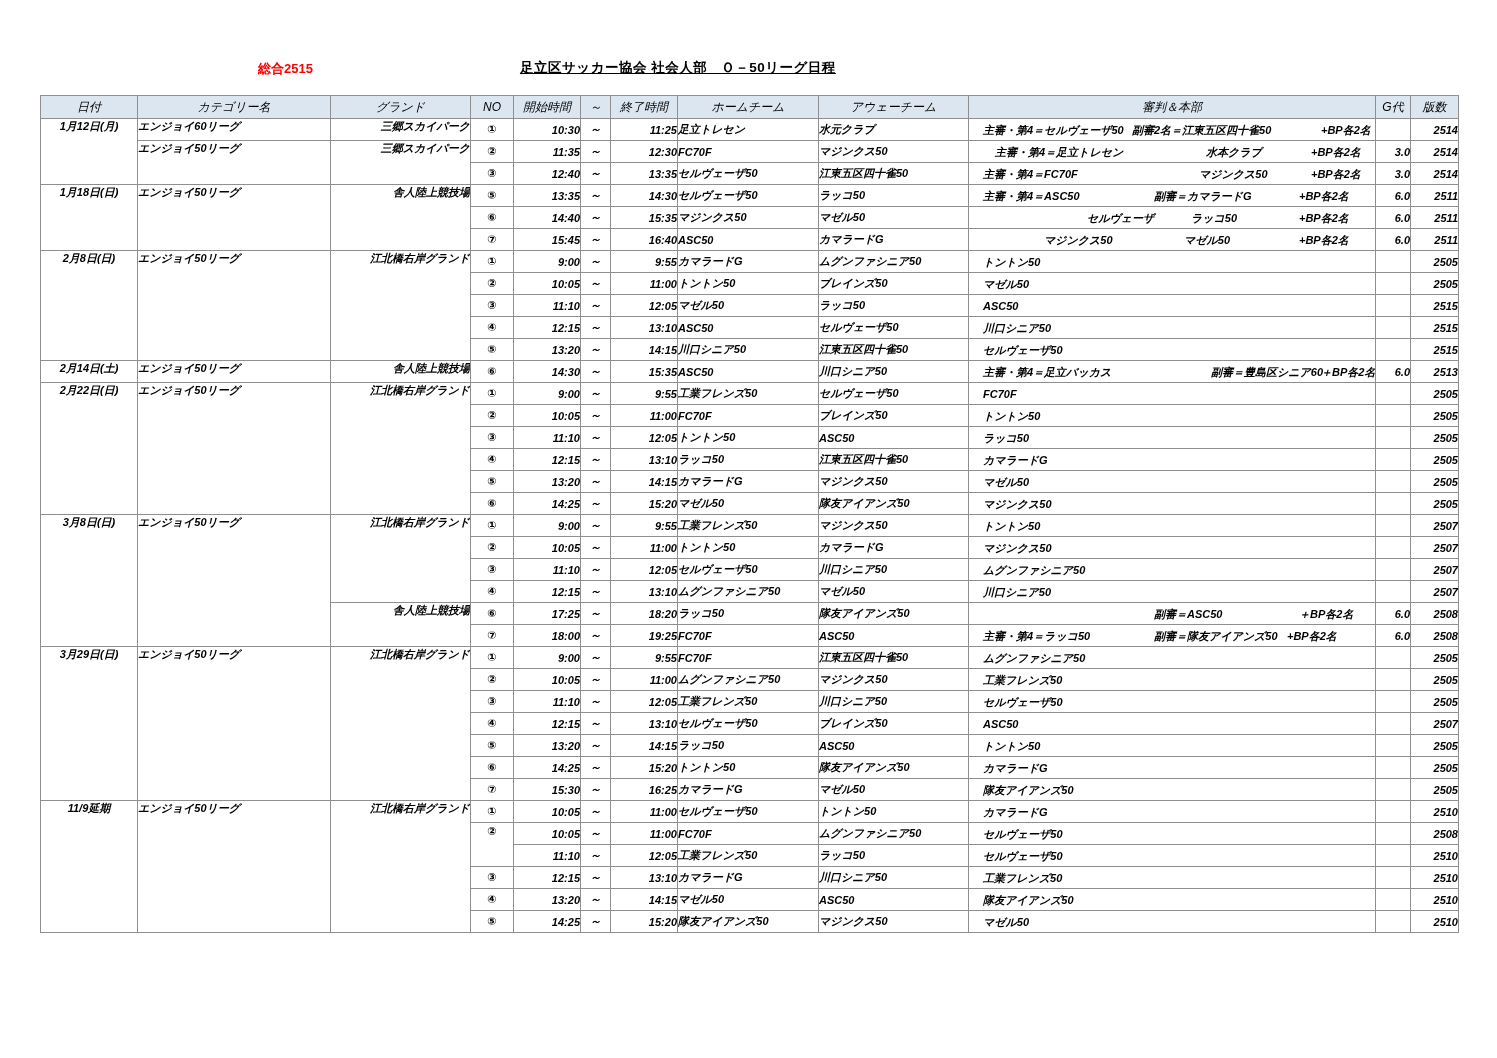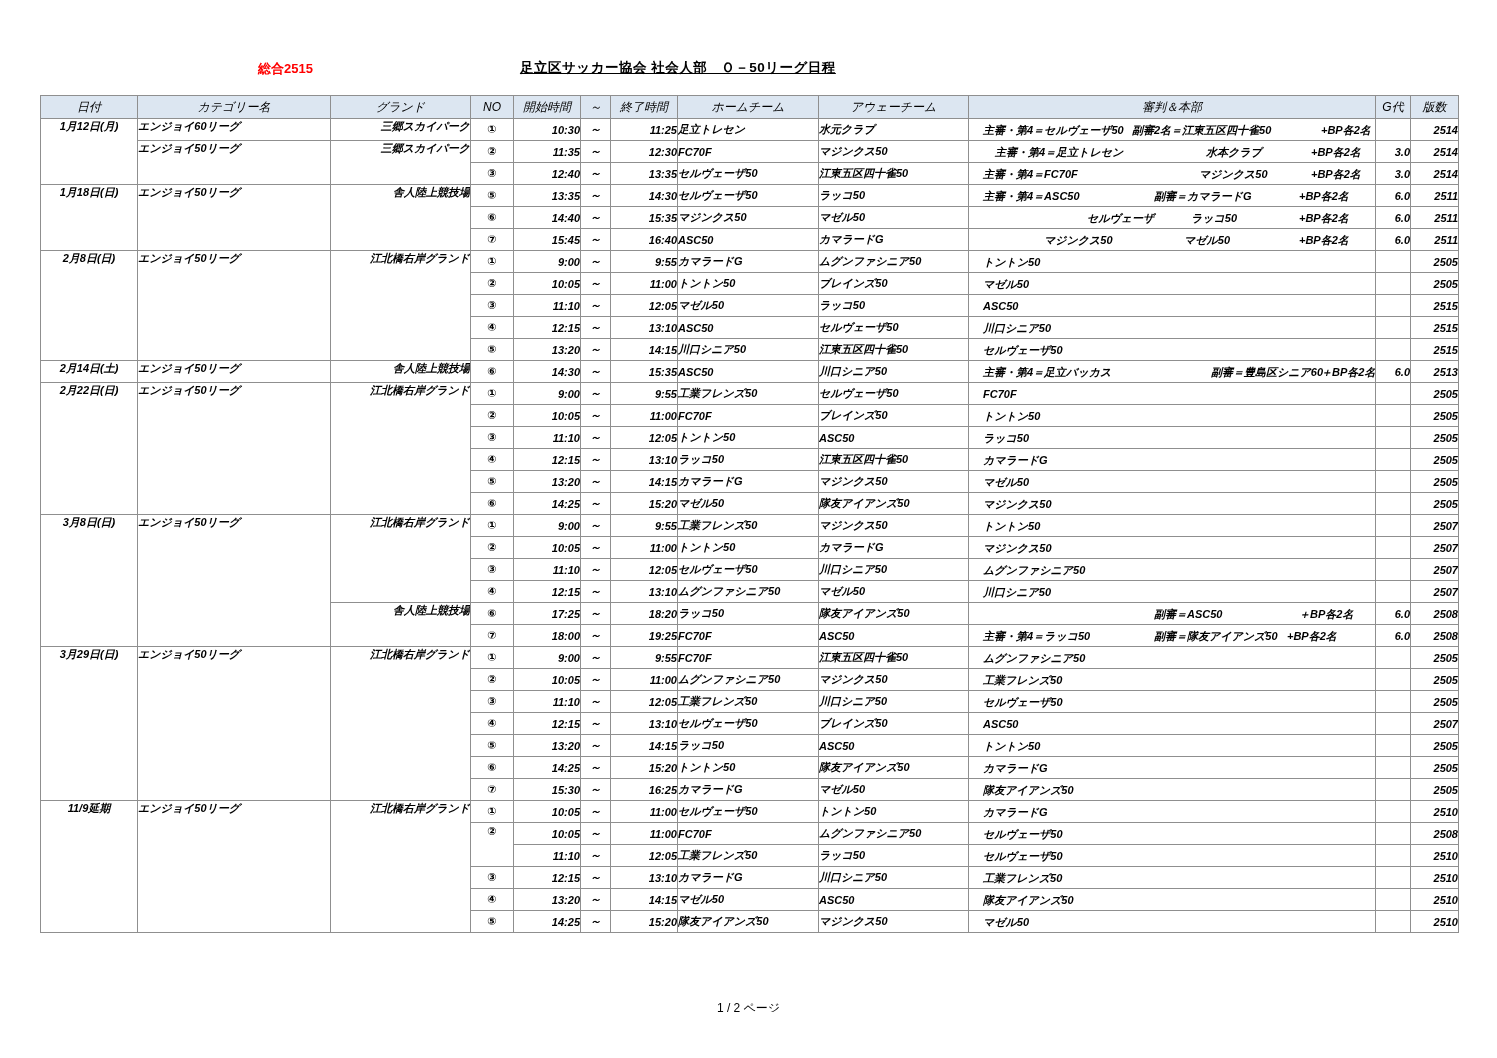"1 / 2 ページ" div.footer { html: <div>1 / 2 ページ</div> -> none }
